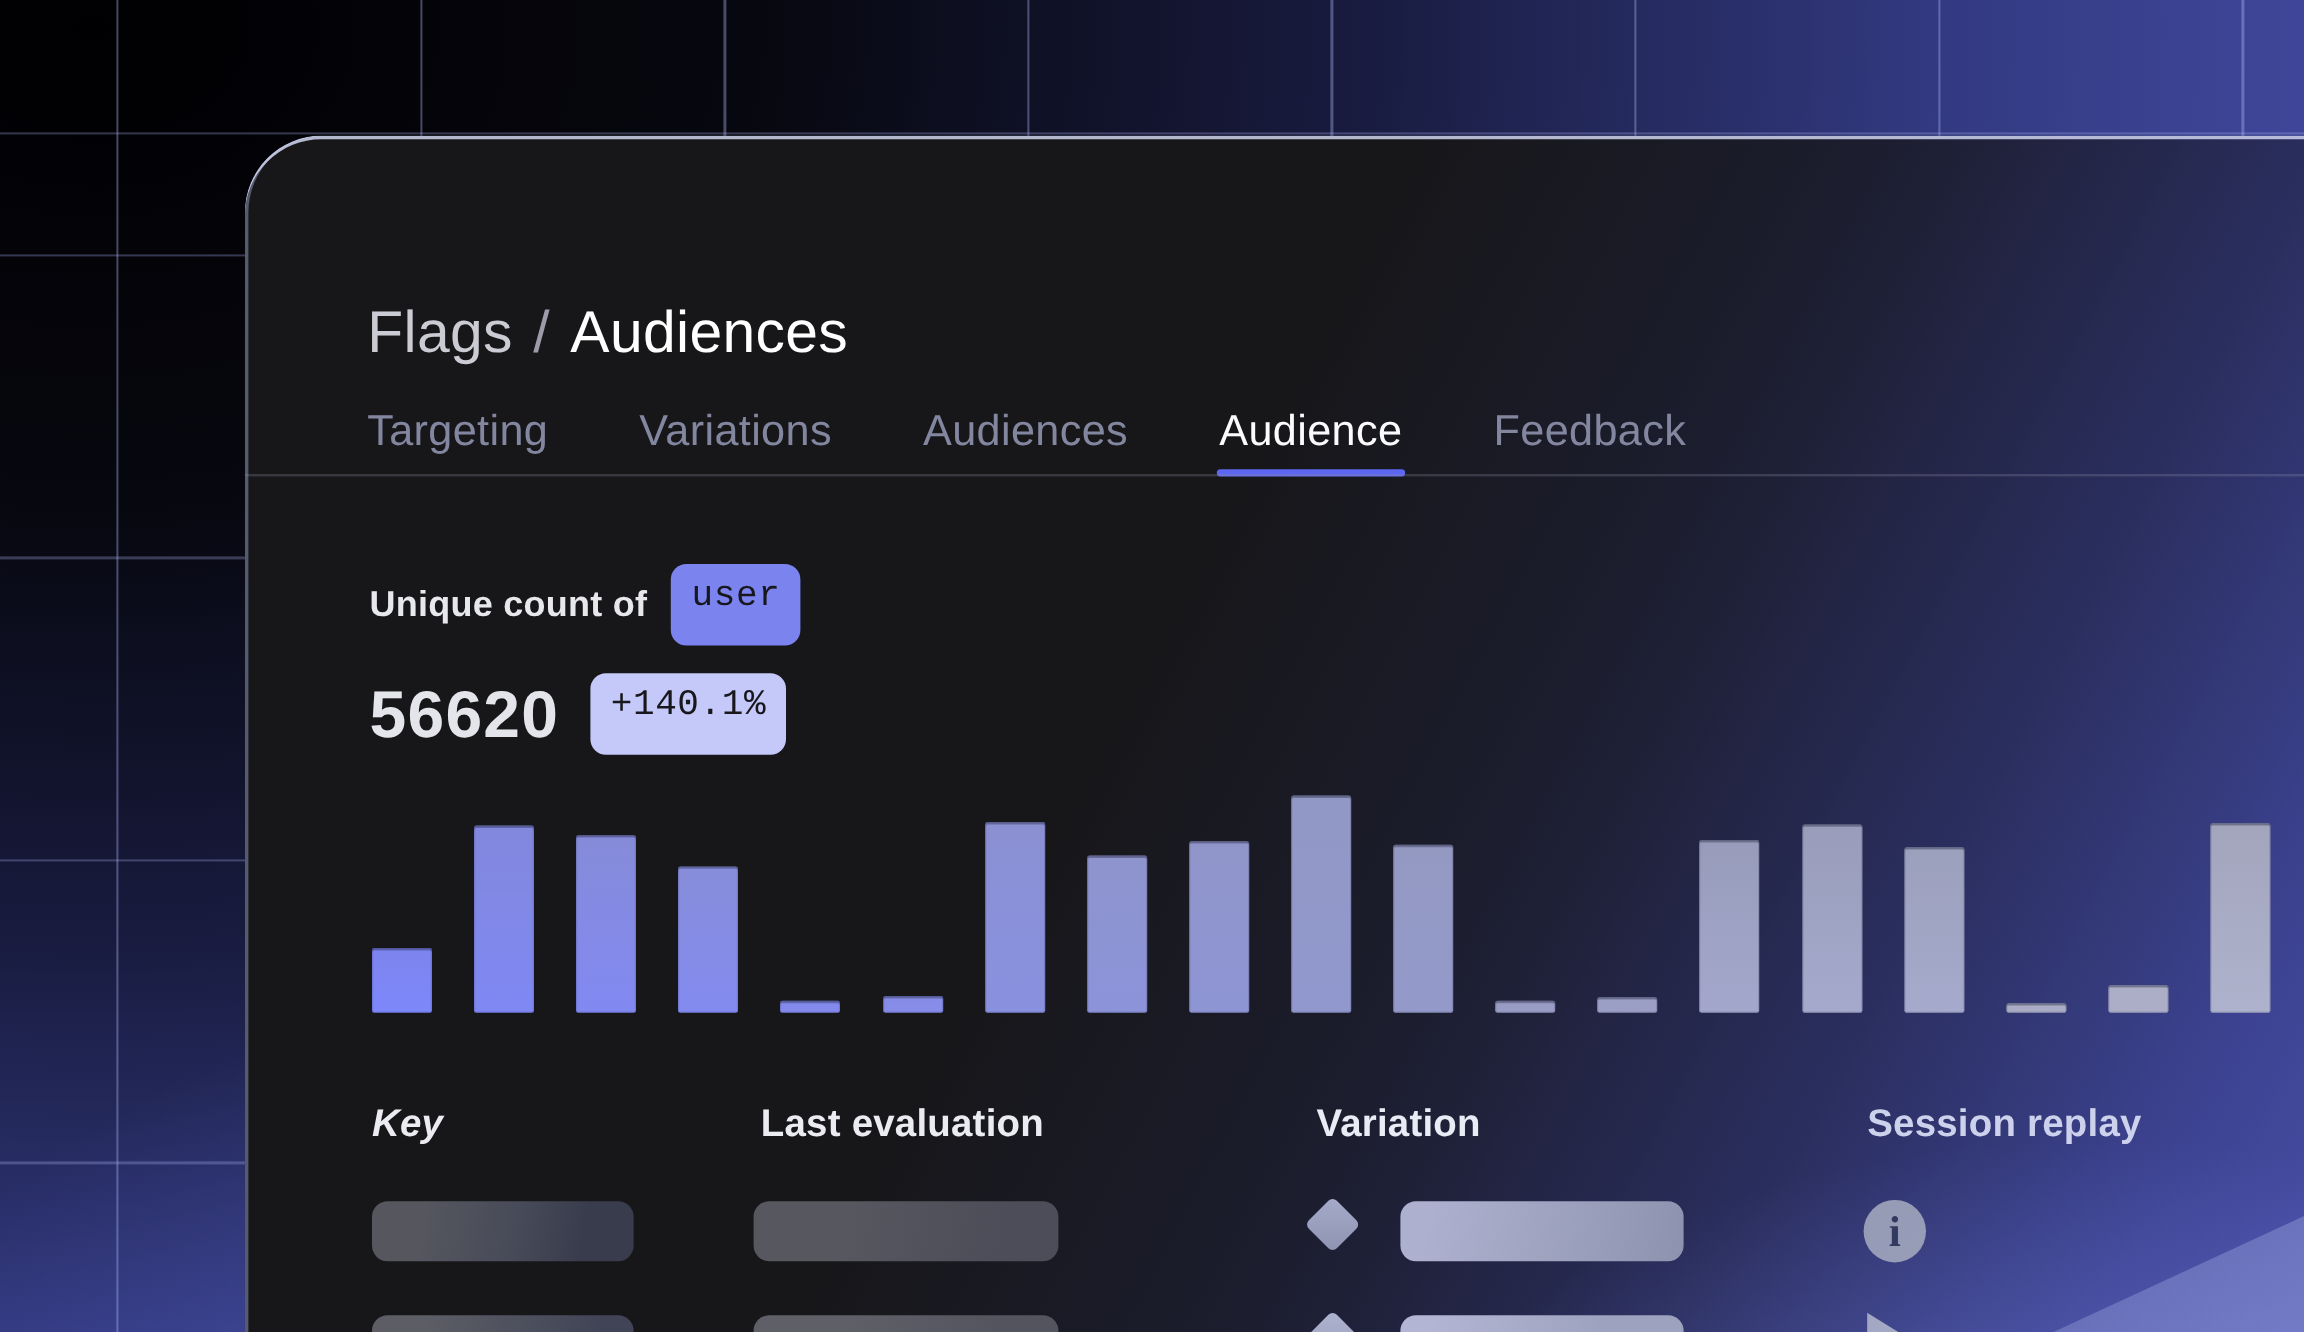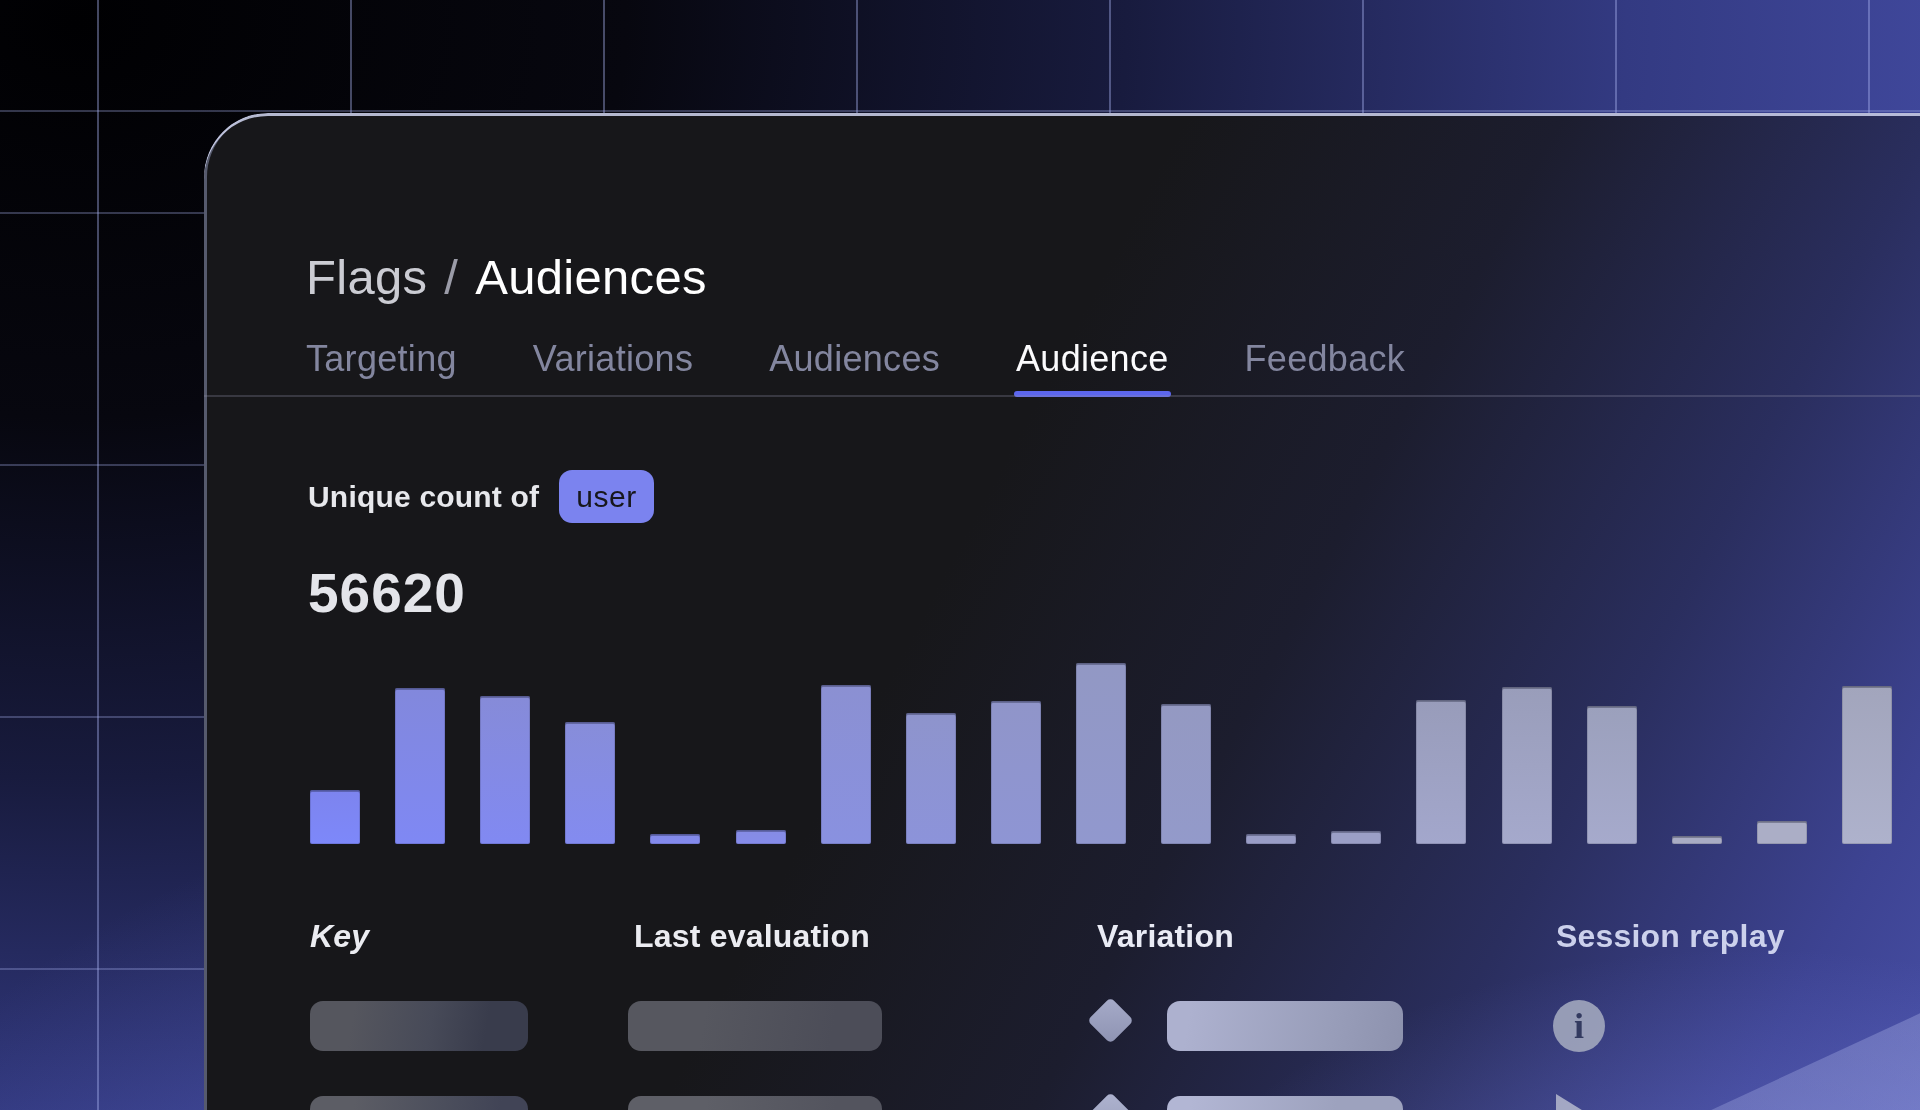"user" .badge { font-family: Liberation Sans, sans-serif -> Liberation Mono, monospace; padding: 12px 17px 11px -> 12px 17px 26px }
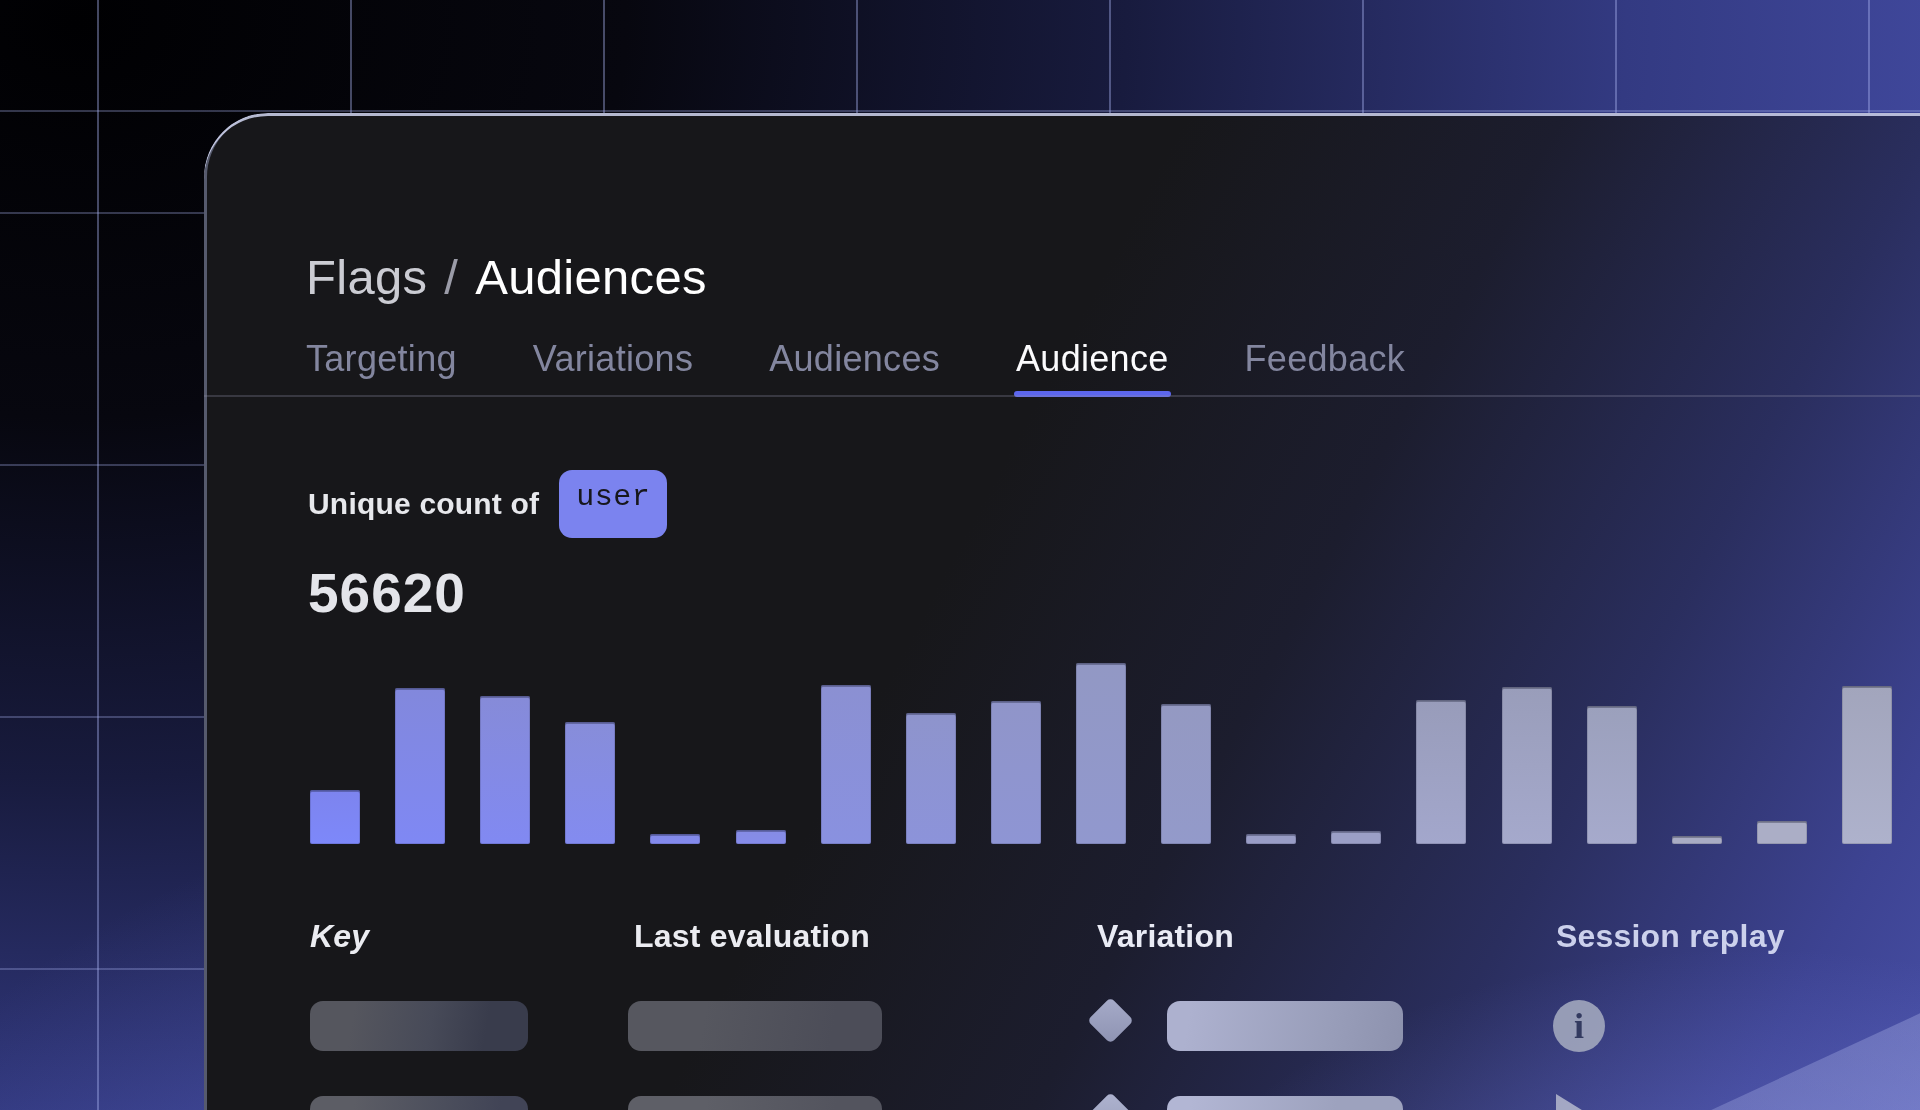"+140.1%" span.badge { html: none -> <span>+140.1%</span> }
